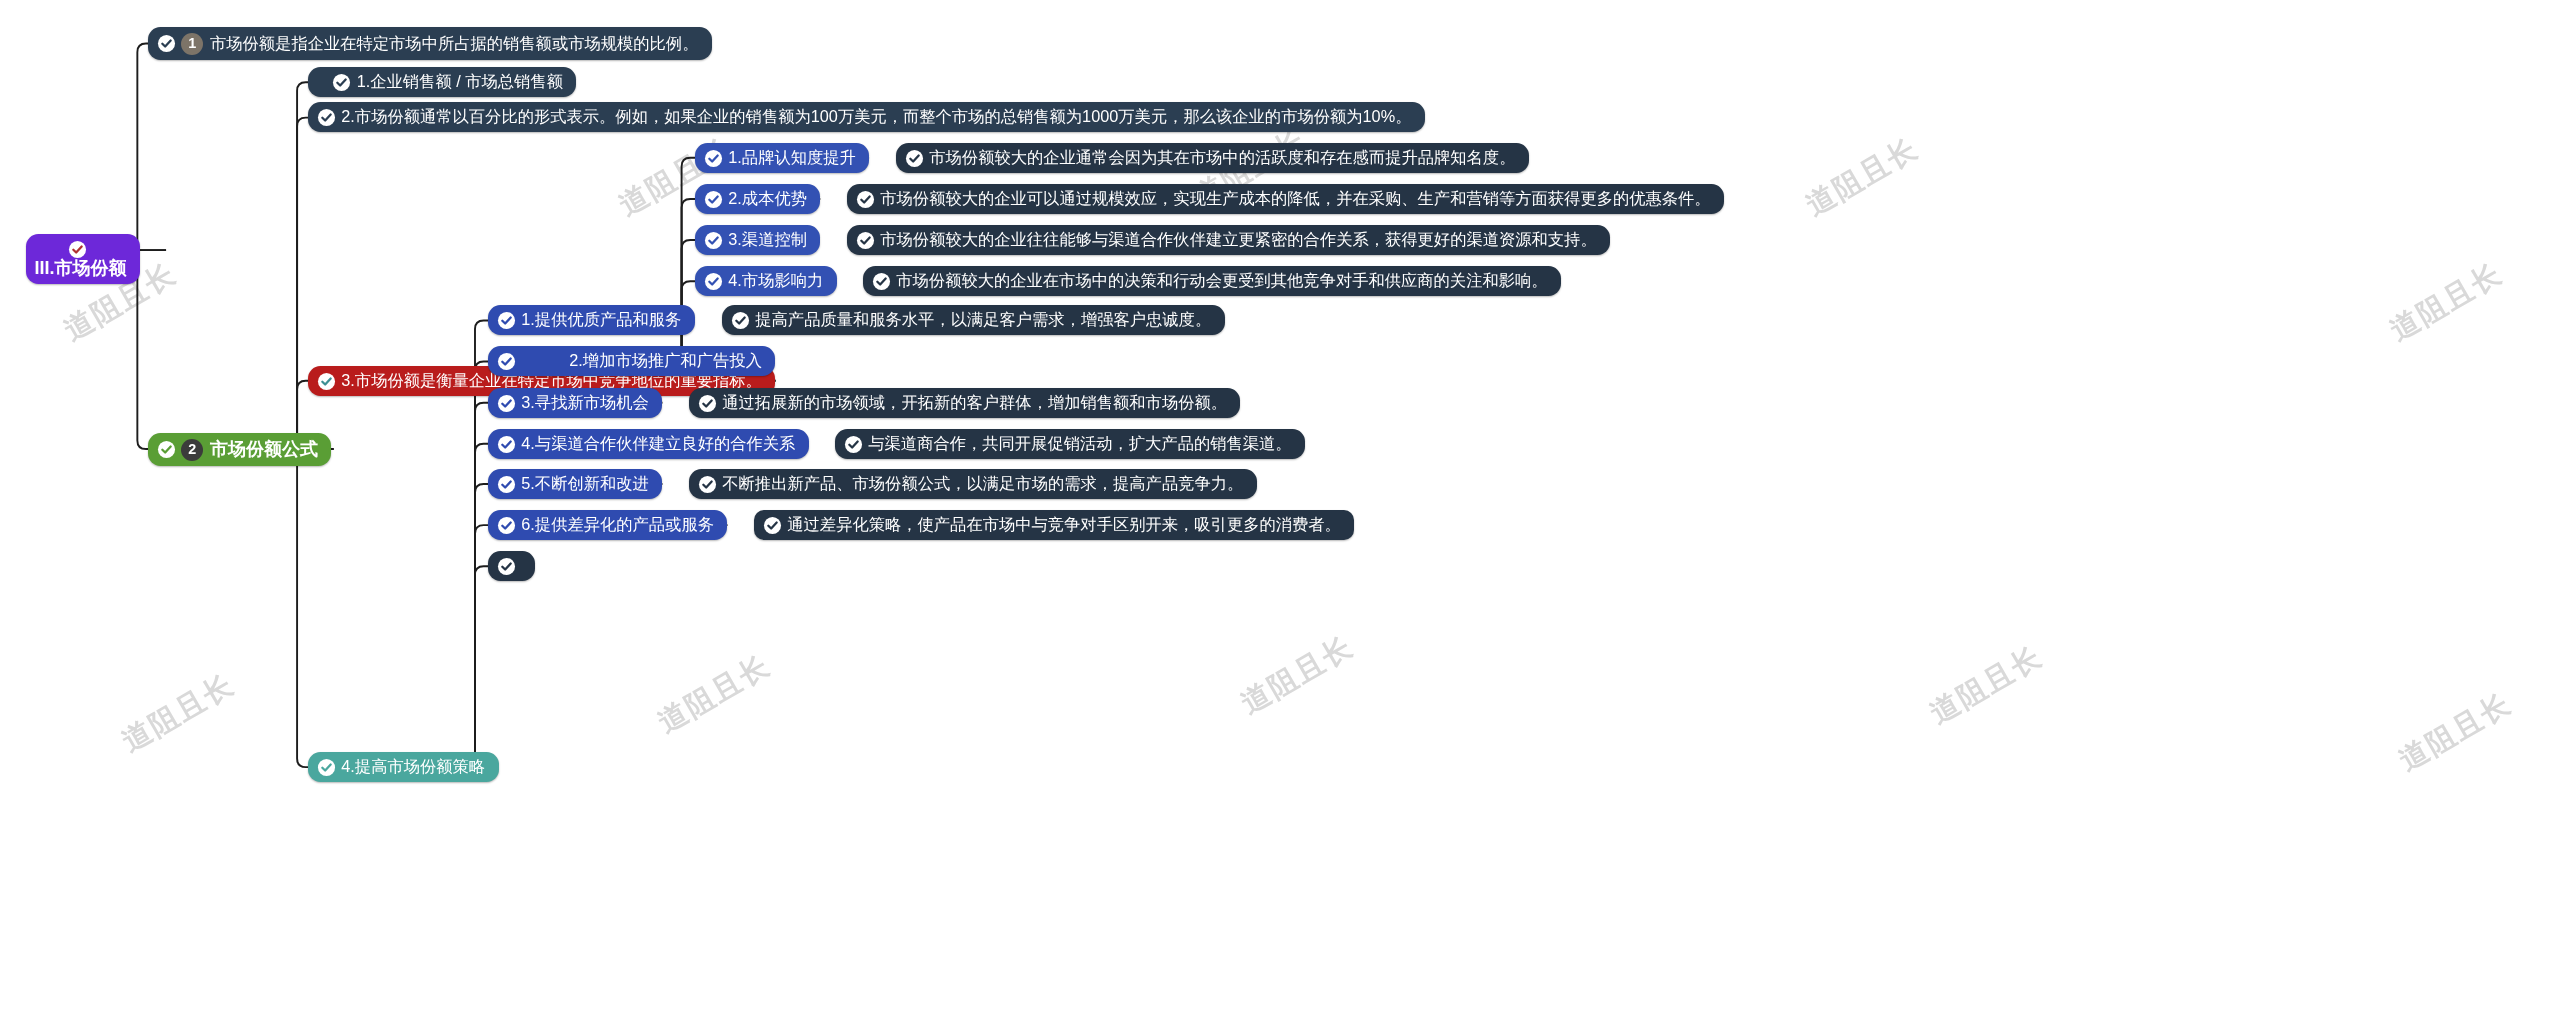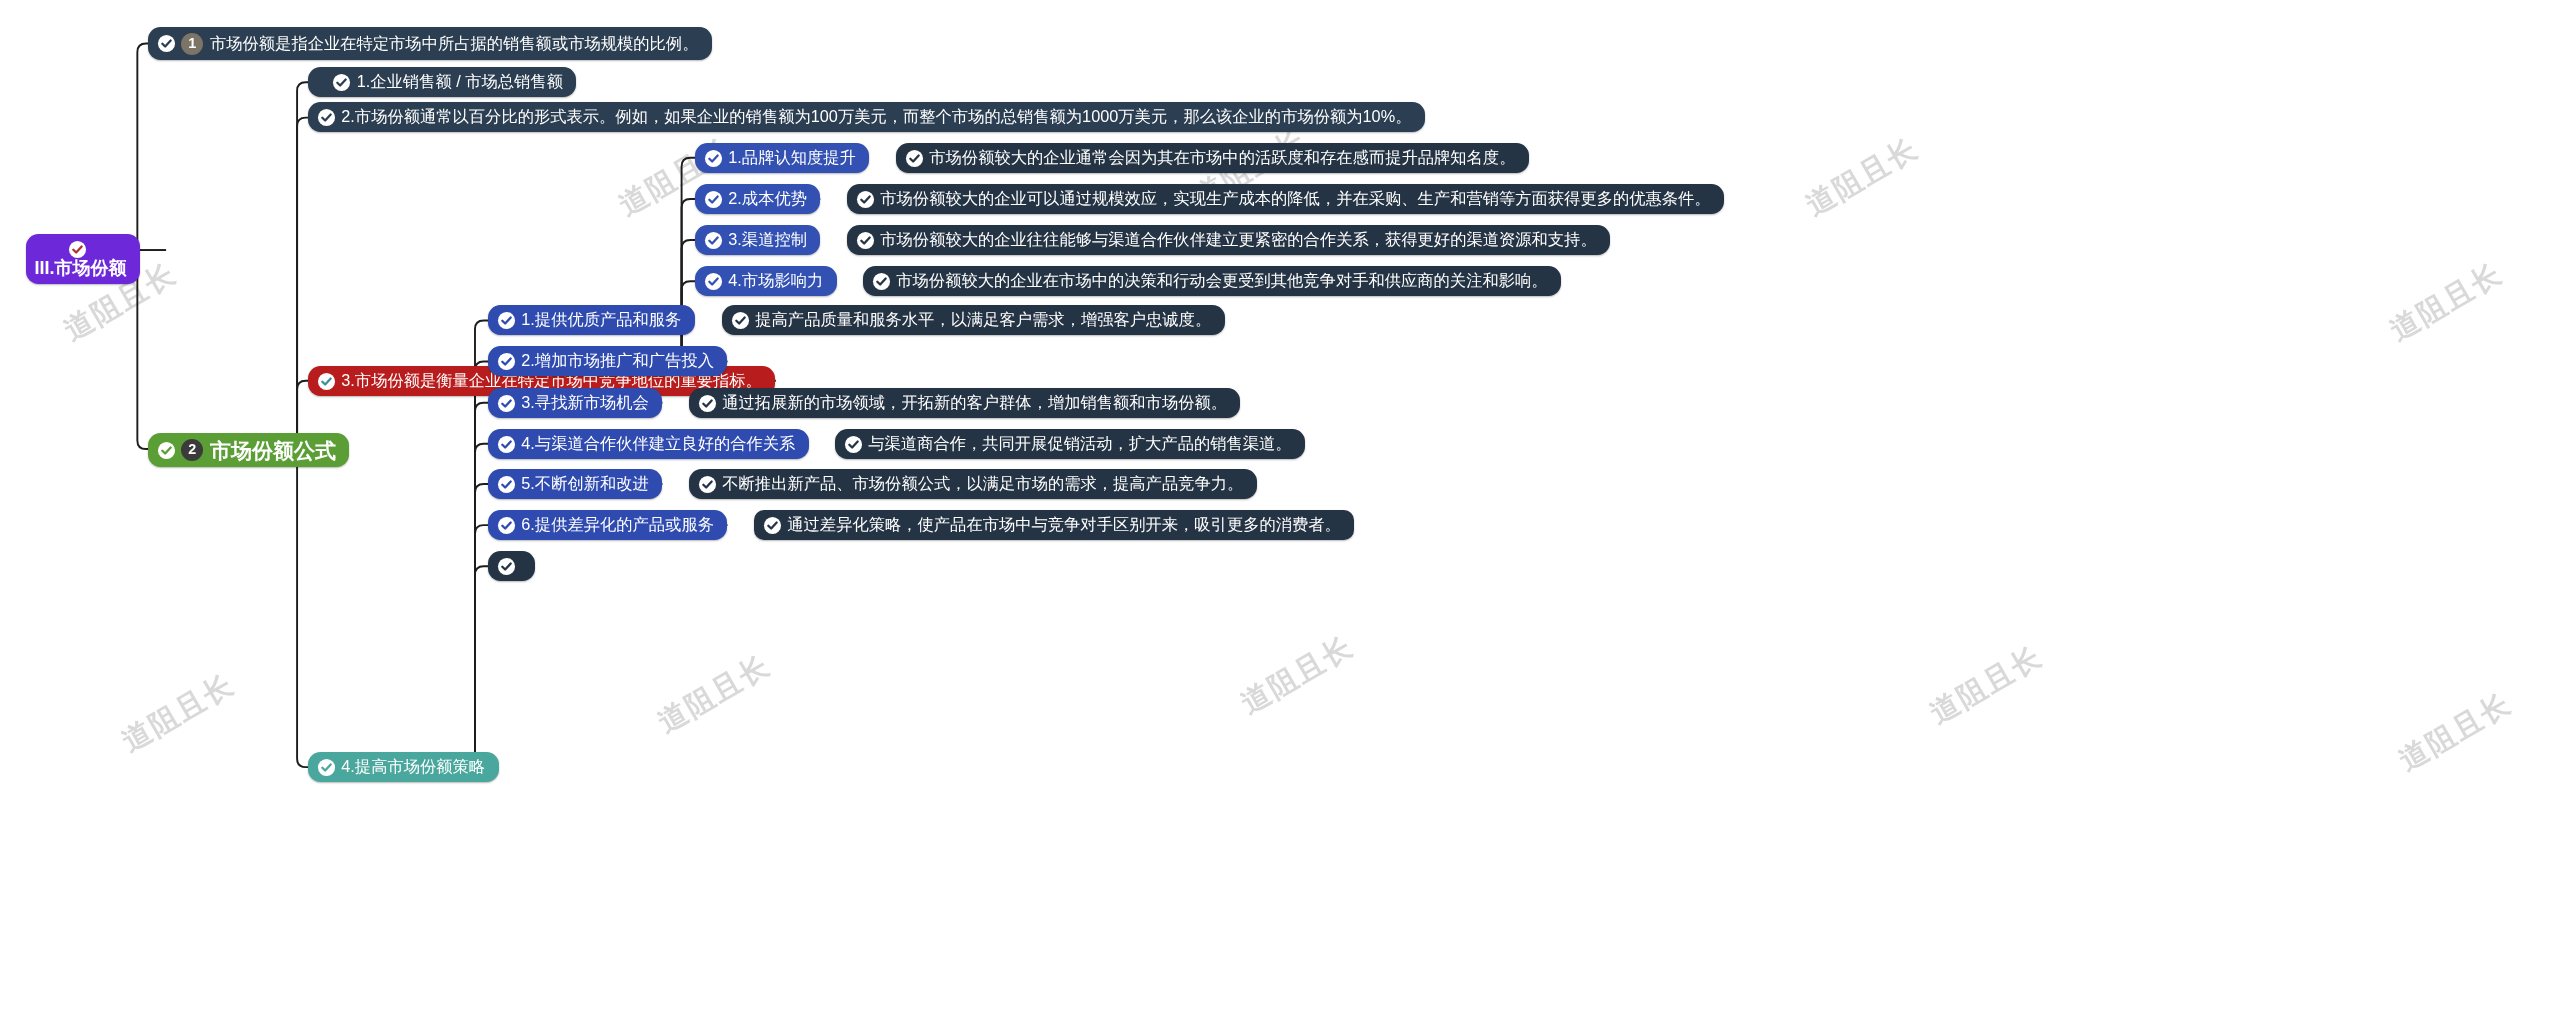"2.增加市场推广和广告投入" div.node { gap: none -> 48px }
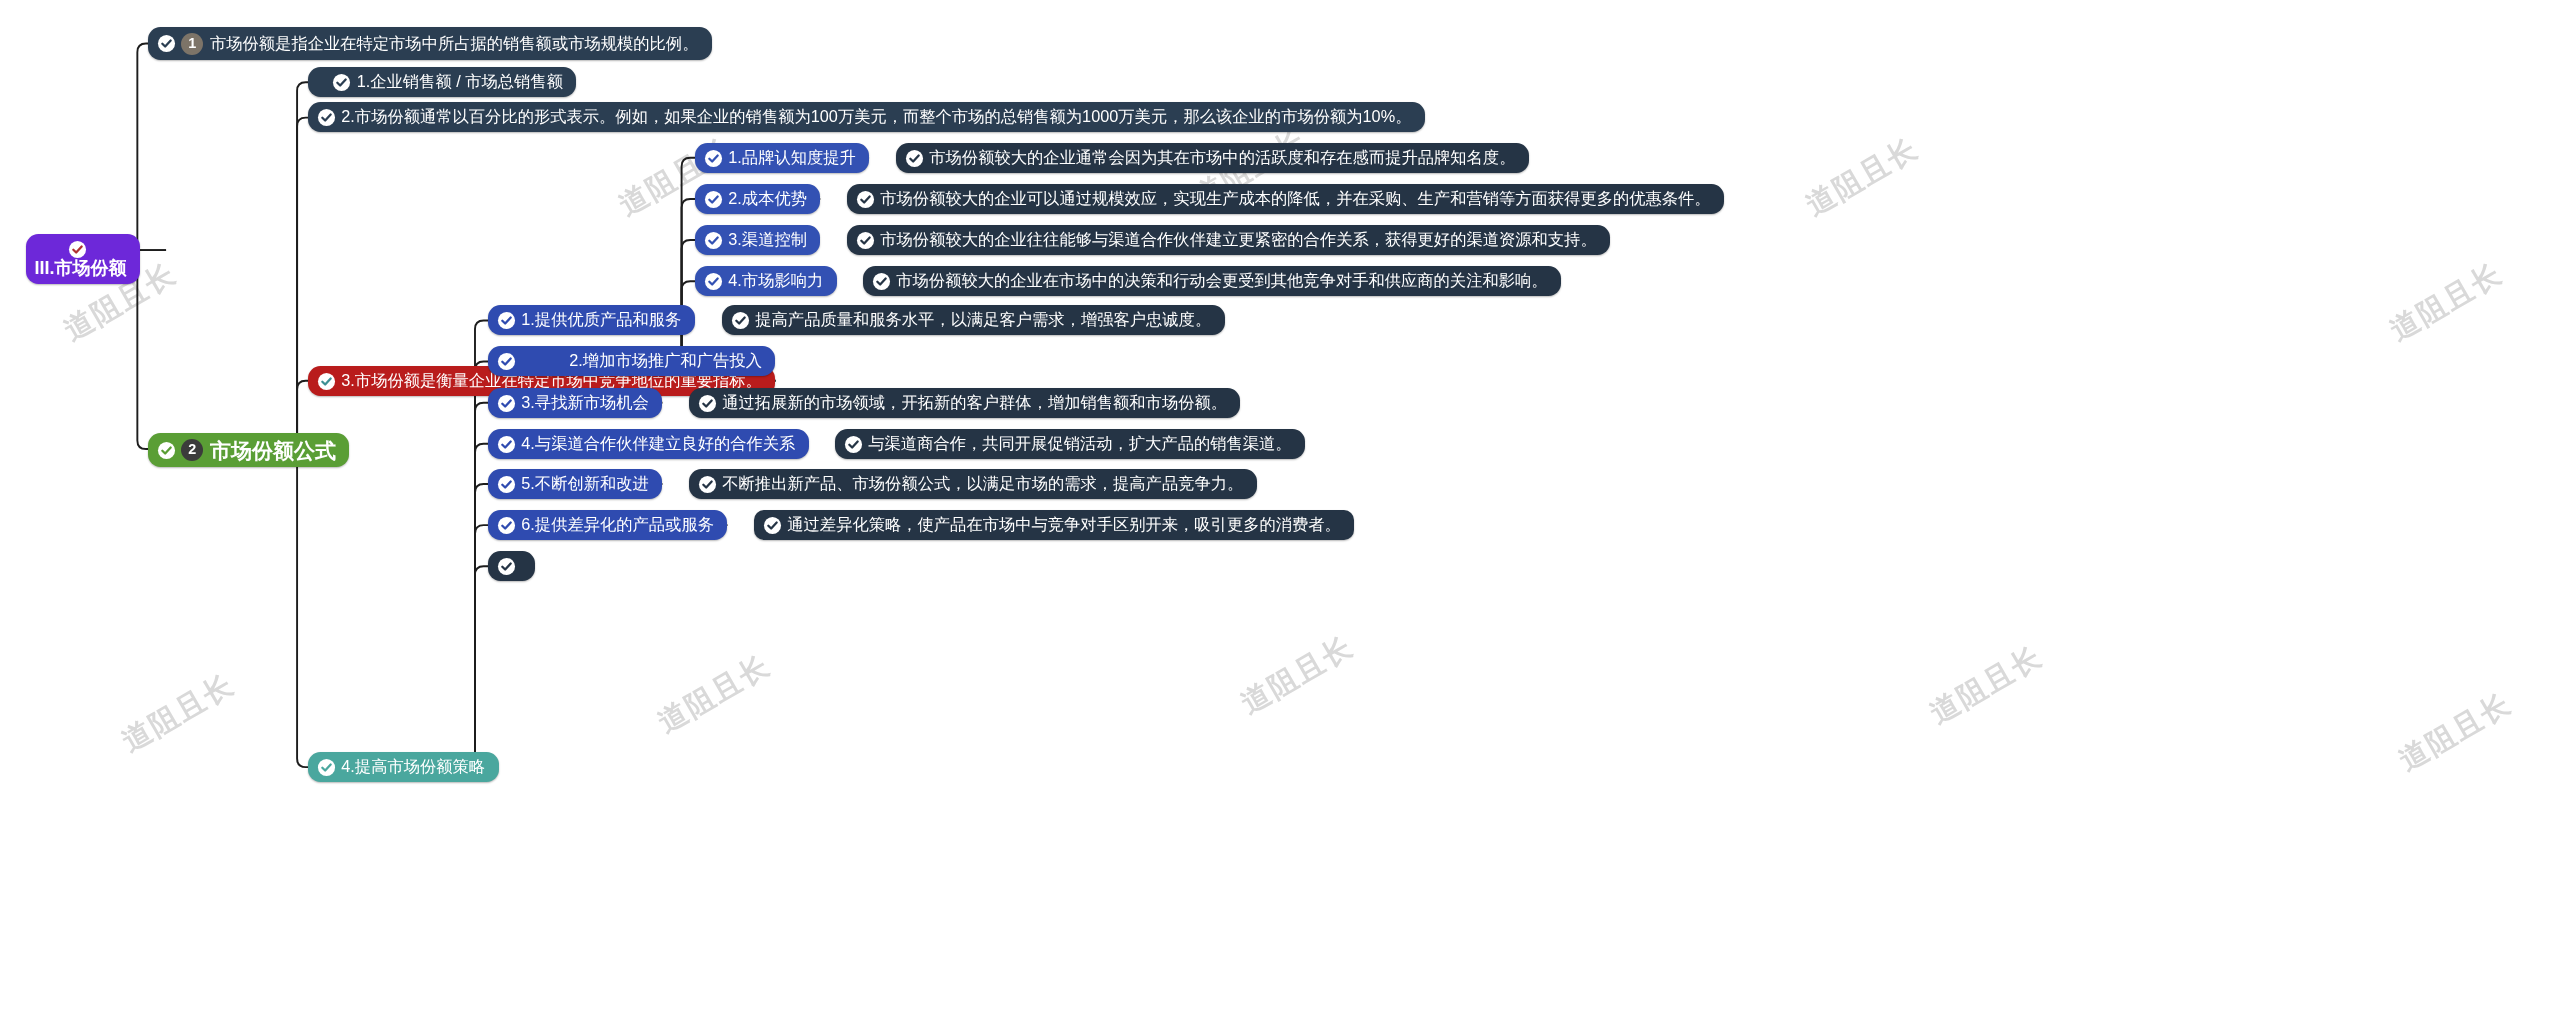"市场份额公式" .n-green .lbl { font-size: 21px -> 18px }
